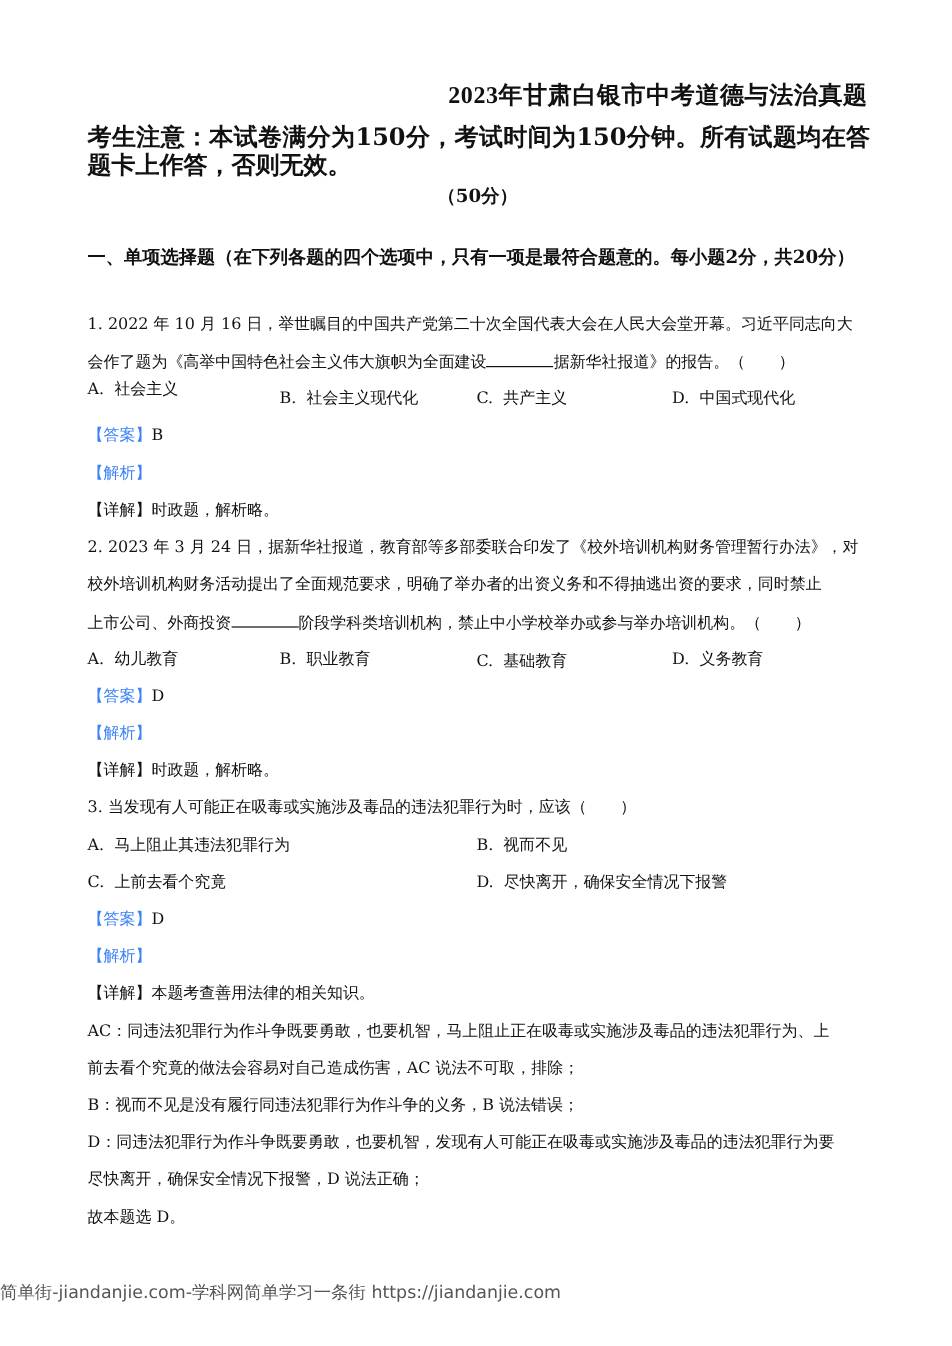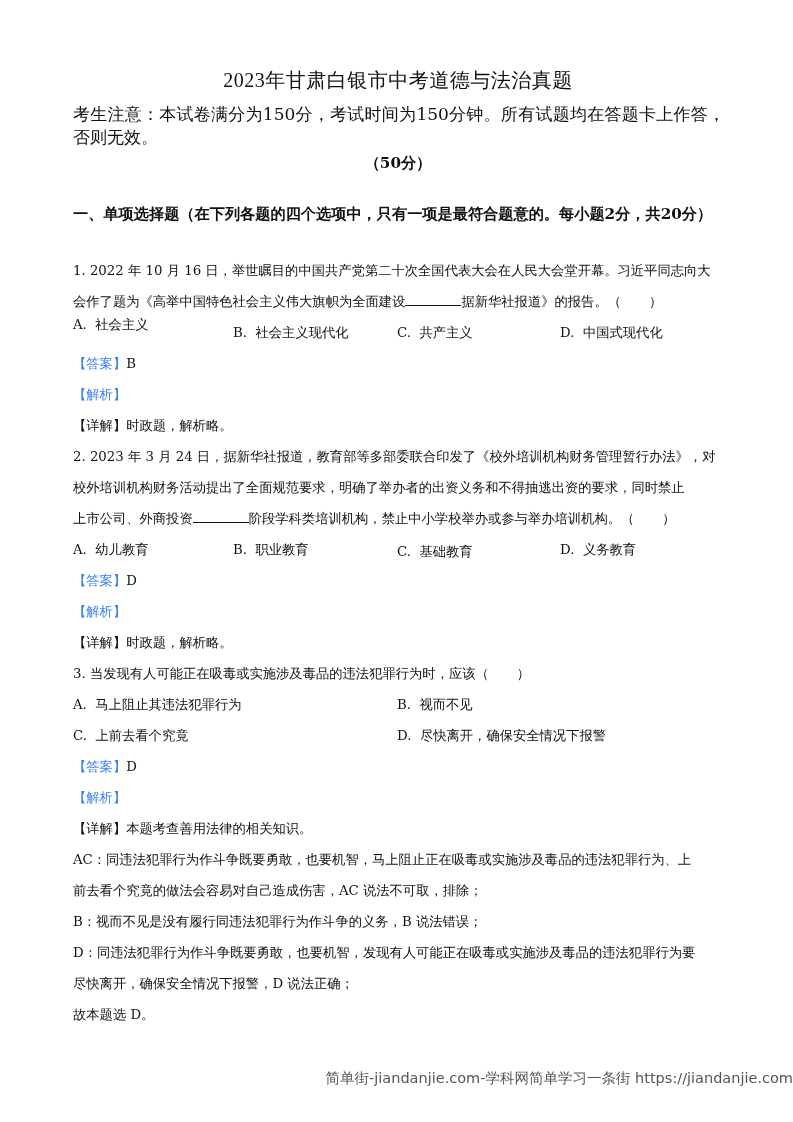"2023年甘肃白银市中考道德与法治真题" .title { font-weight: normal -> bold; text-align: center -> right }
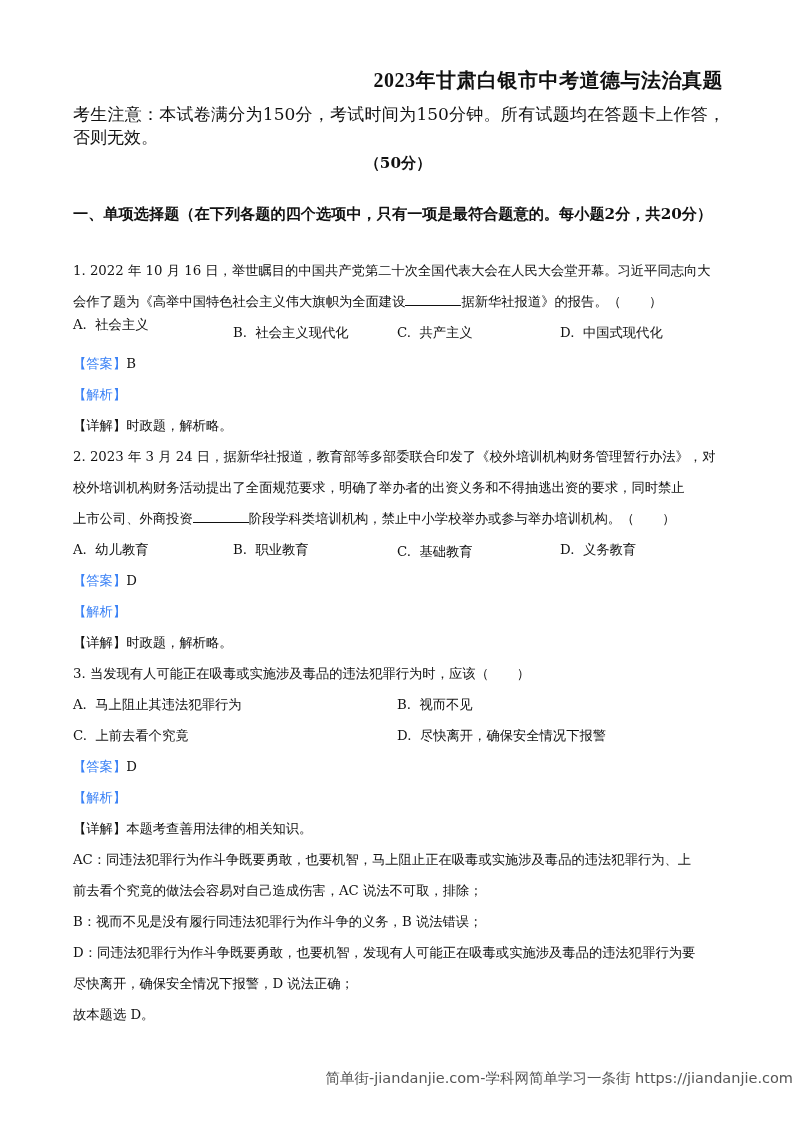"考生注意：本试卷满分为150分，考试时间为150分钟。所有试题均在答题卡上作答，" .notice { font-size: 17px -> 20px; font-weight: normal -> bold }
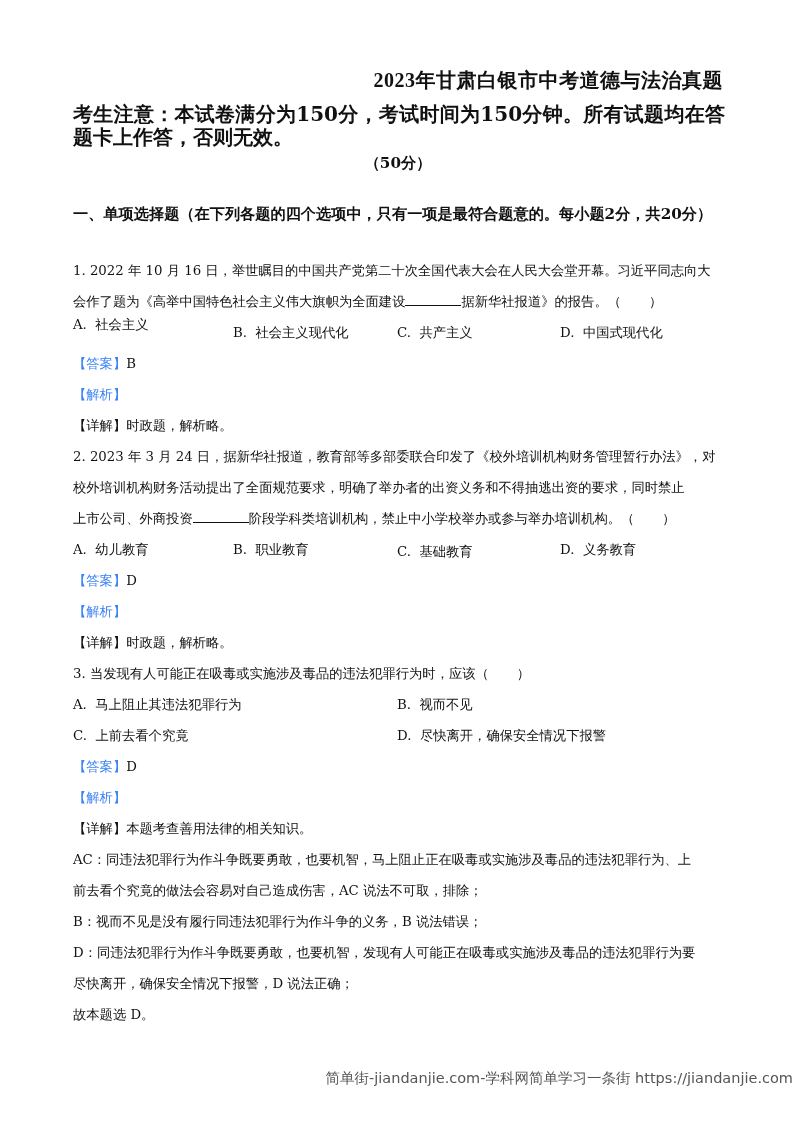"简单街-jiandanjie.com-学科网简单学习一条街" .footer { text-align: right -> left }
